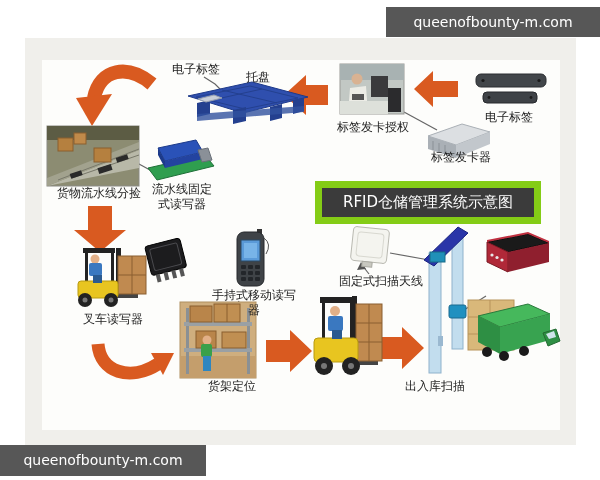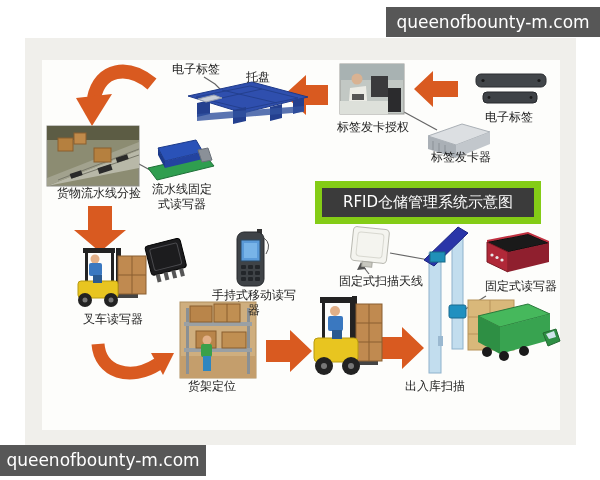"queenofbounty-m.com" .watermark { font-size: 17px -> 14px }
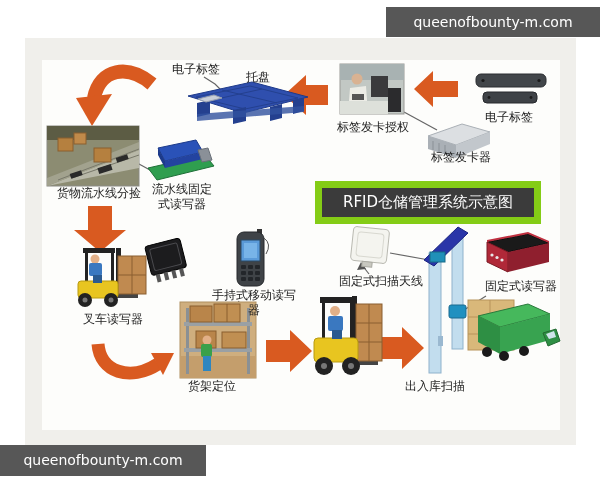"固定式读写器" div.lbl { html: <div>固定式读写器</div> -> none }
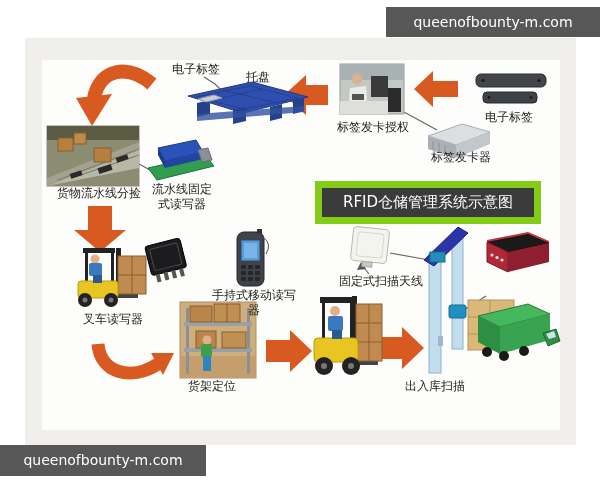"货架定位" div.lbl { left: 184px -> 204px }
